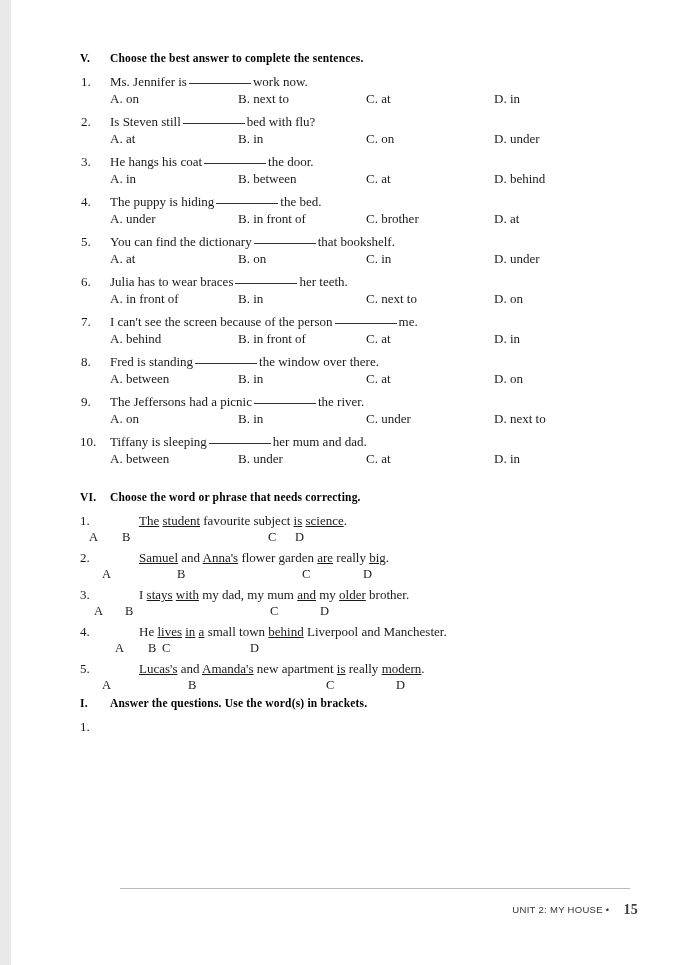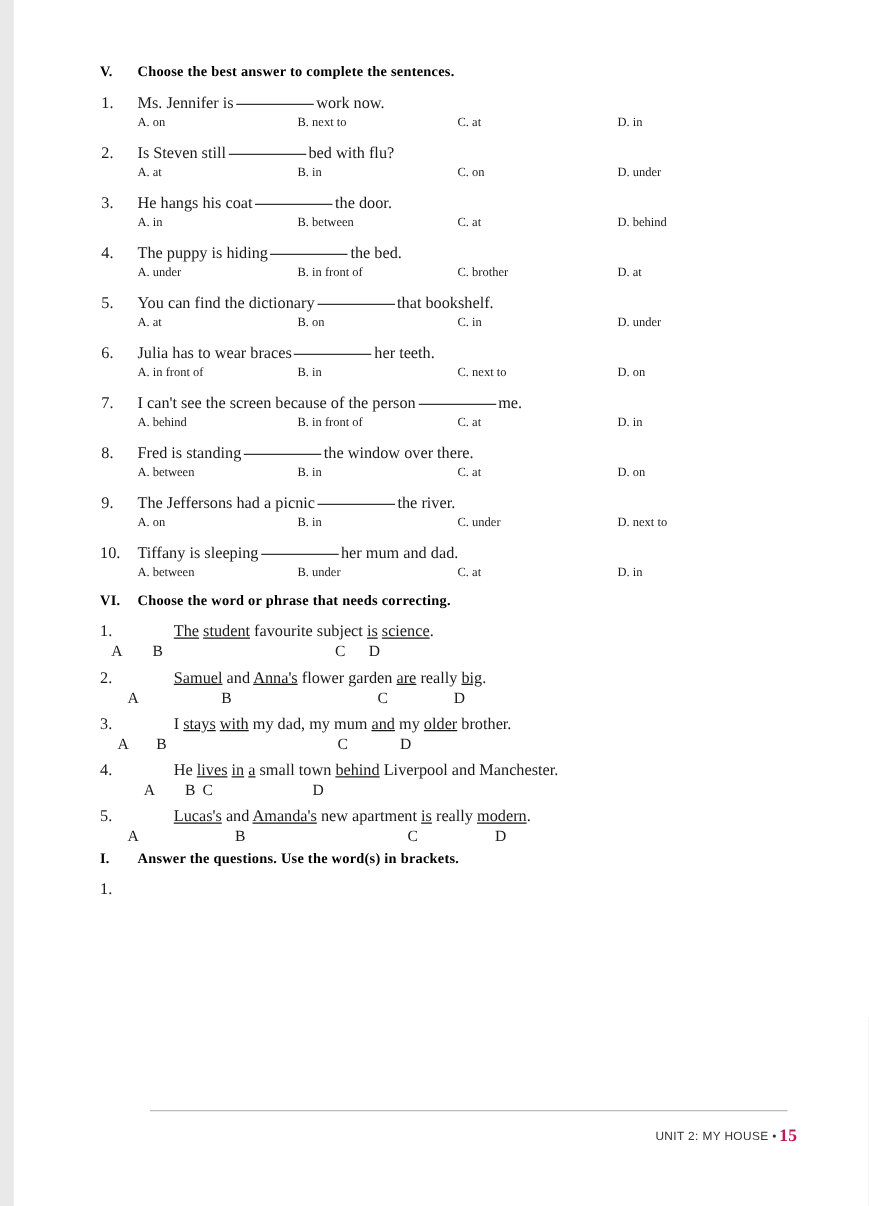"A. on" .opts { font-size: 10px -> 13px }
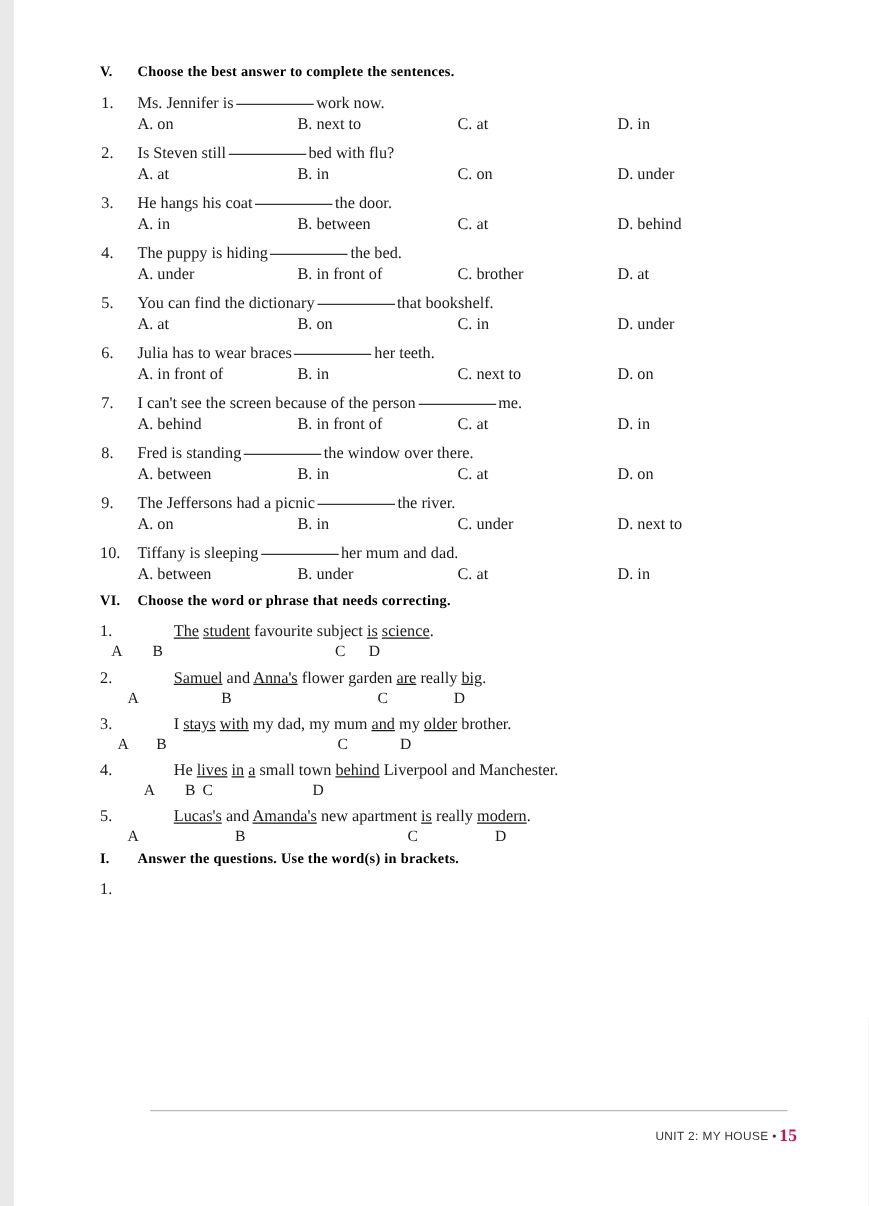"VI." .gap-top { margin-top: 8px -> 24px }
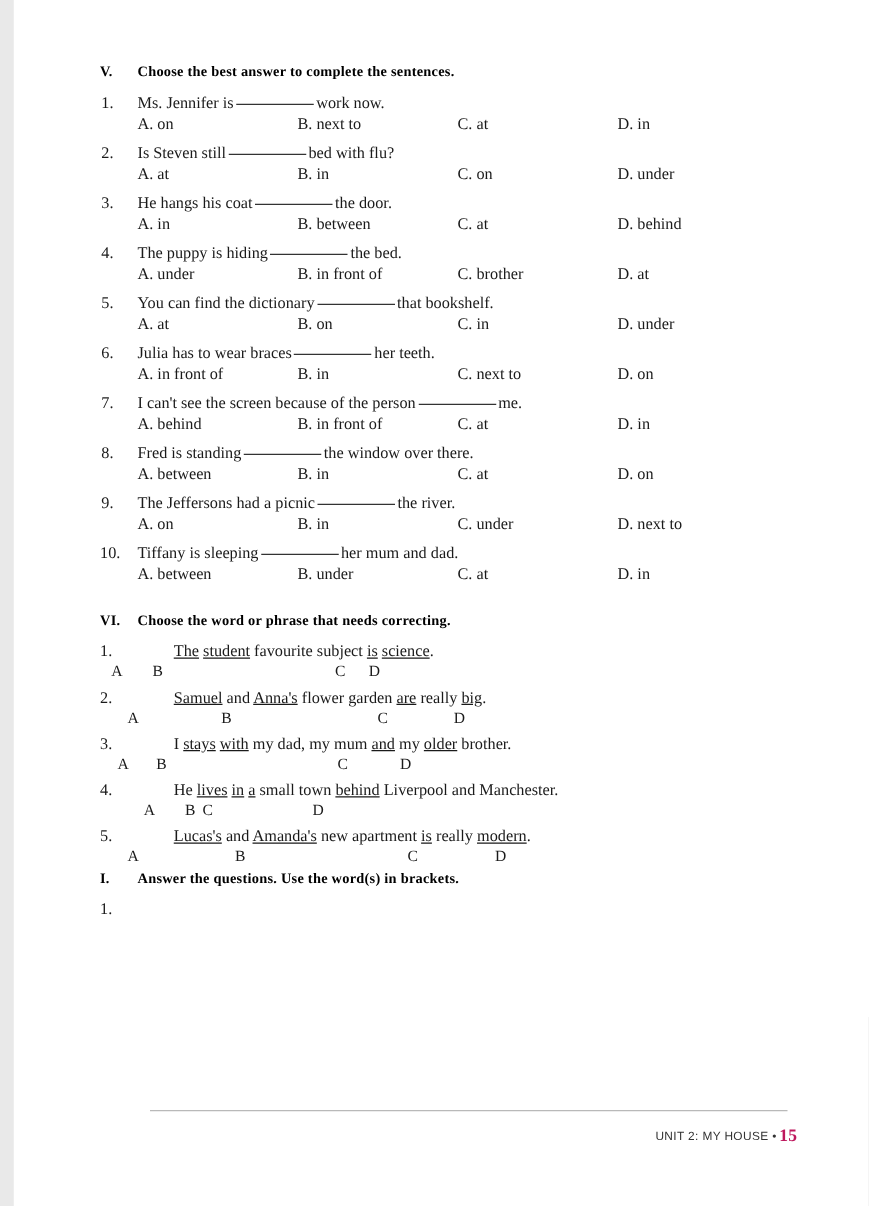"15" .footer .pg { color: #be185d -> #404040; margin-left: 2px -> 14px }
